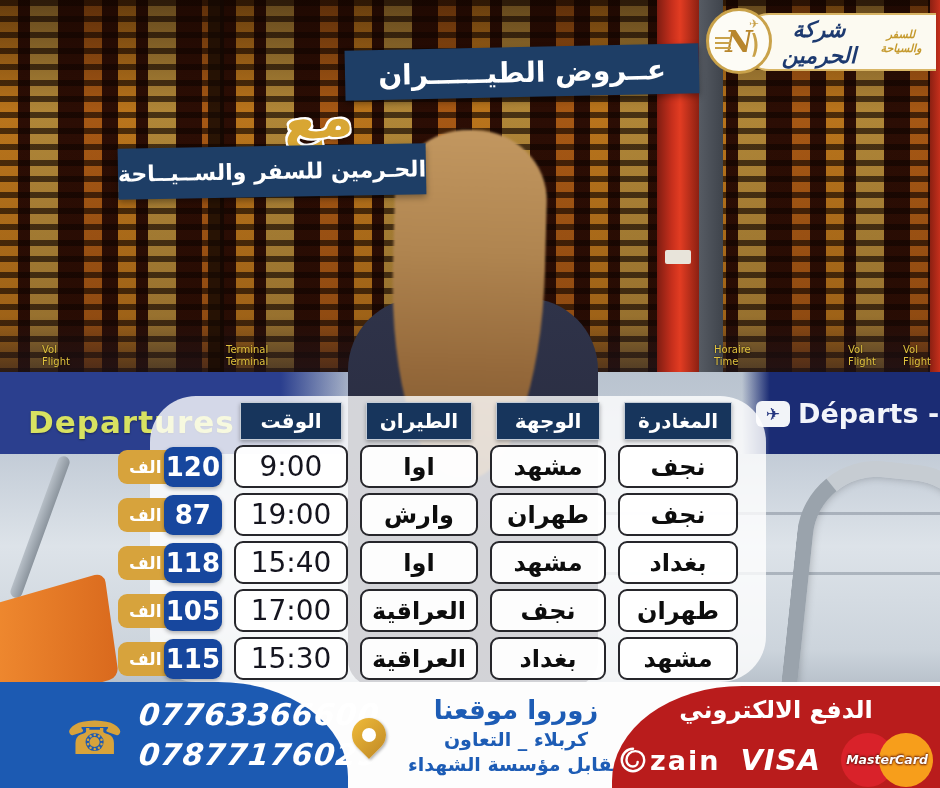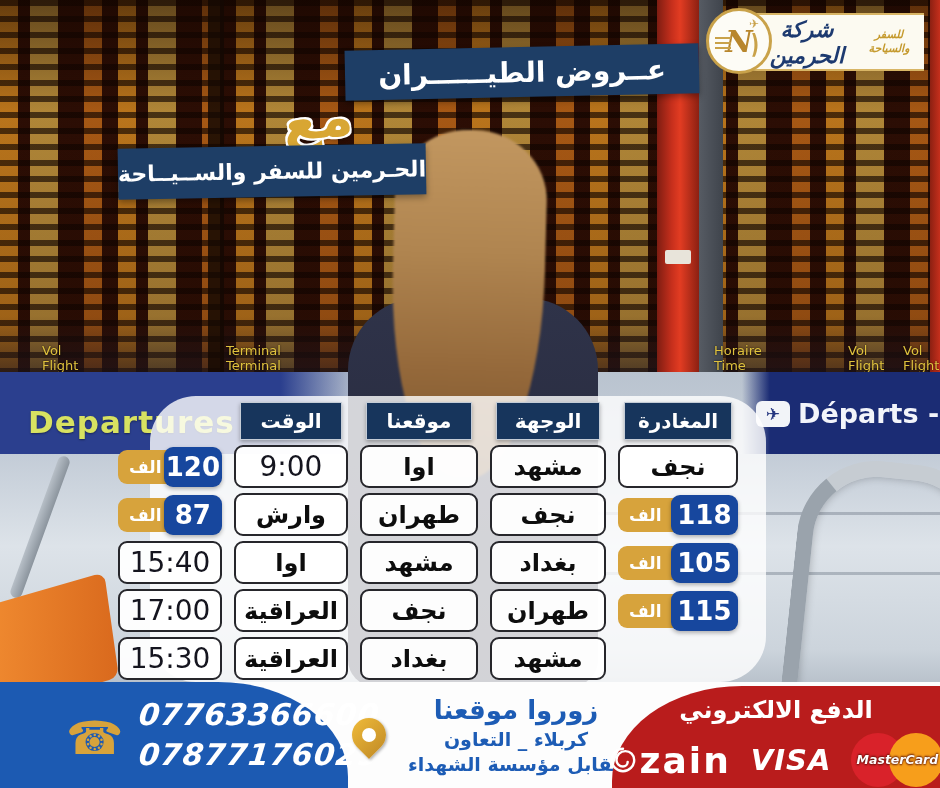"شركة الحرمين" .logo-pill { left: 22px -> 34px }
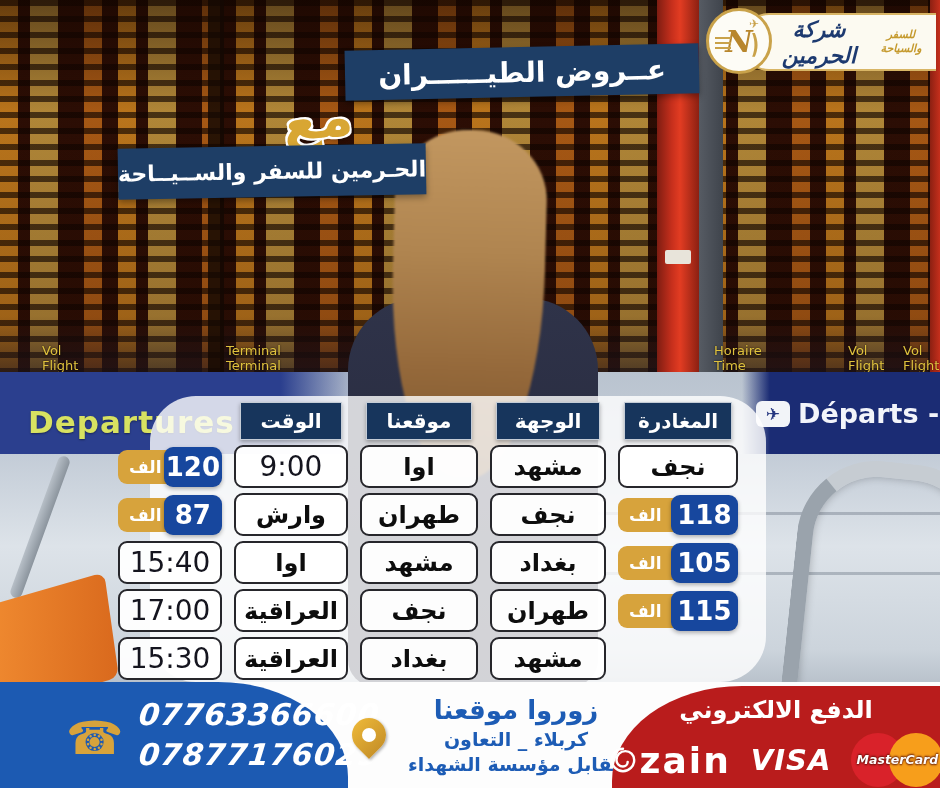"Vol" .board-label { font-size: 13px -> 10px }
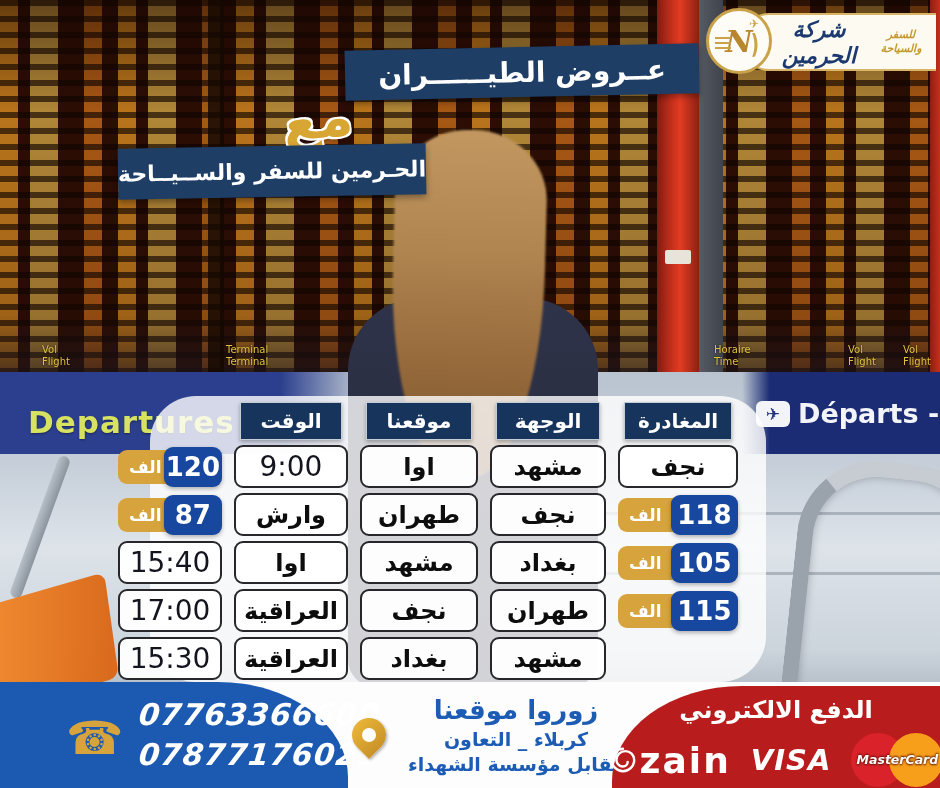"موقعنا" div.hdr { text: موقعنا -> الطيران }
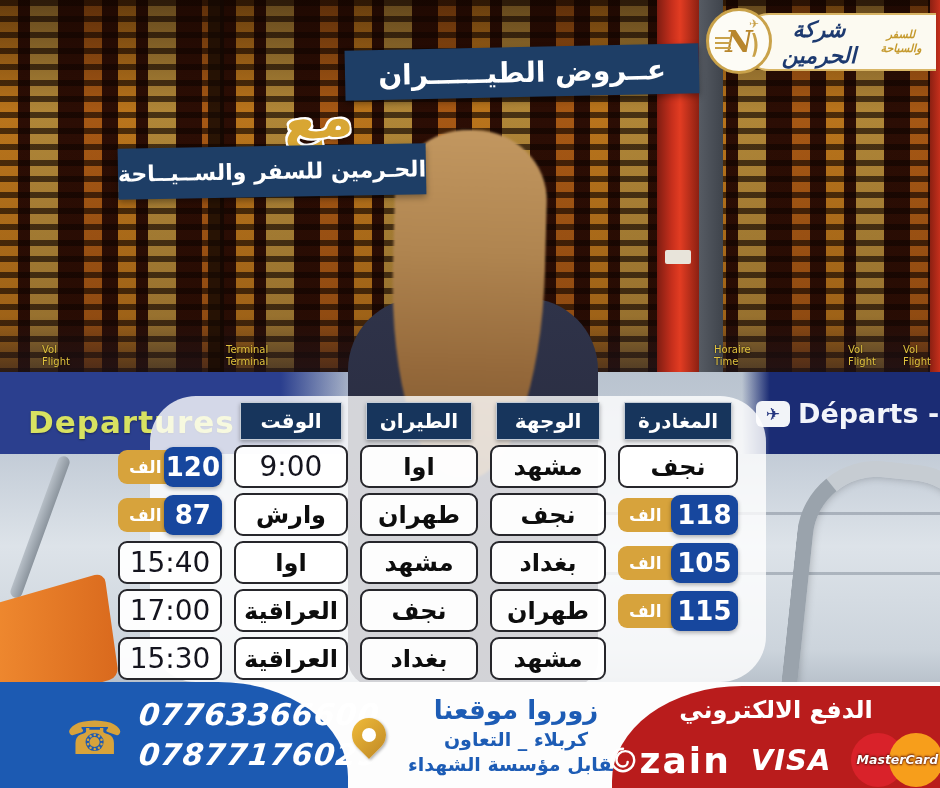"19:00" div.cell { html: none -> <div>19:00</div> }
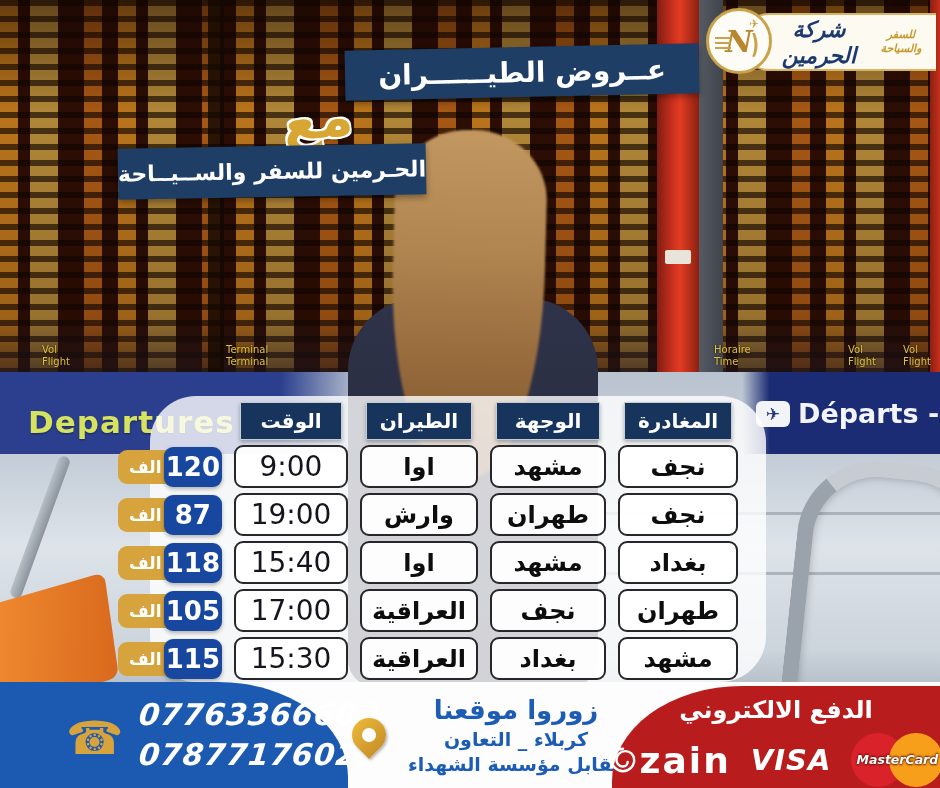"zain" .zain .zname { font-size: 36px -> 27px }
